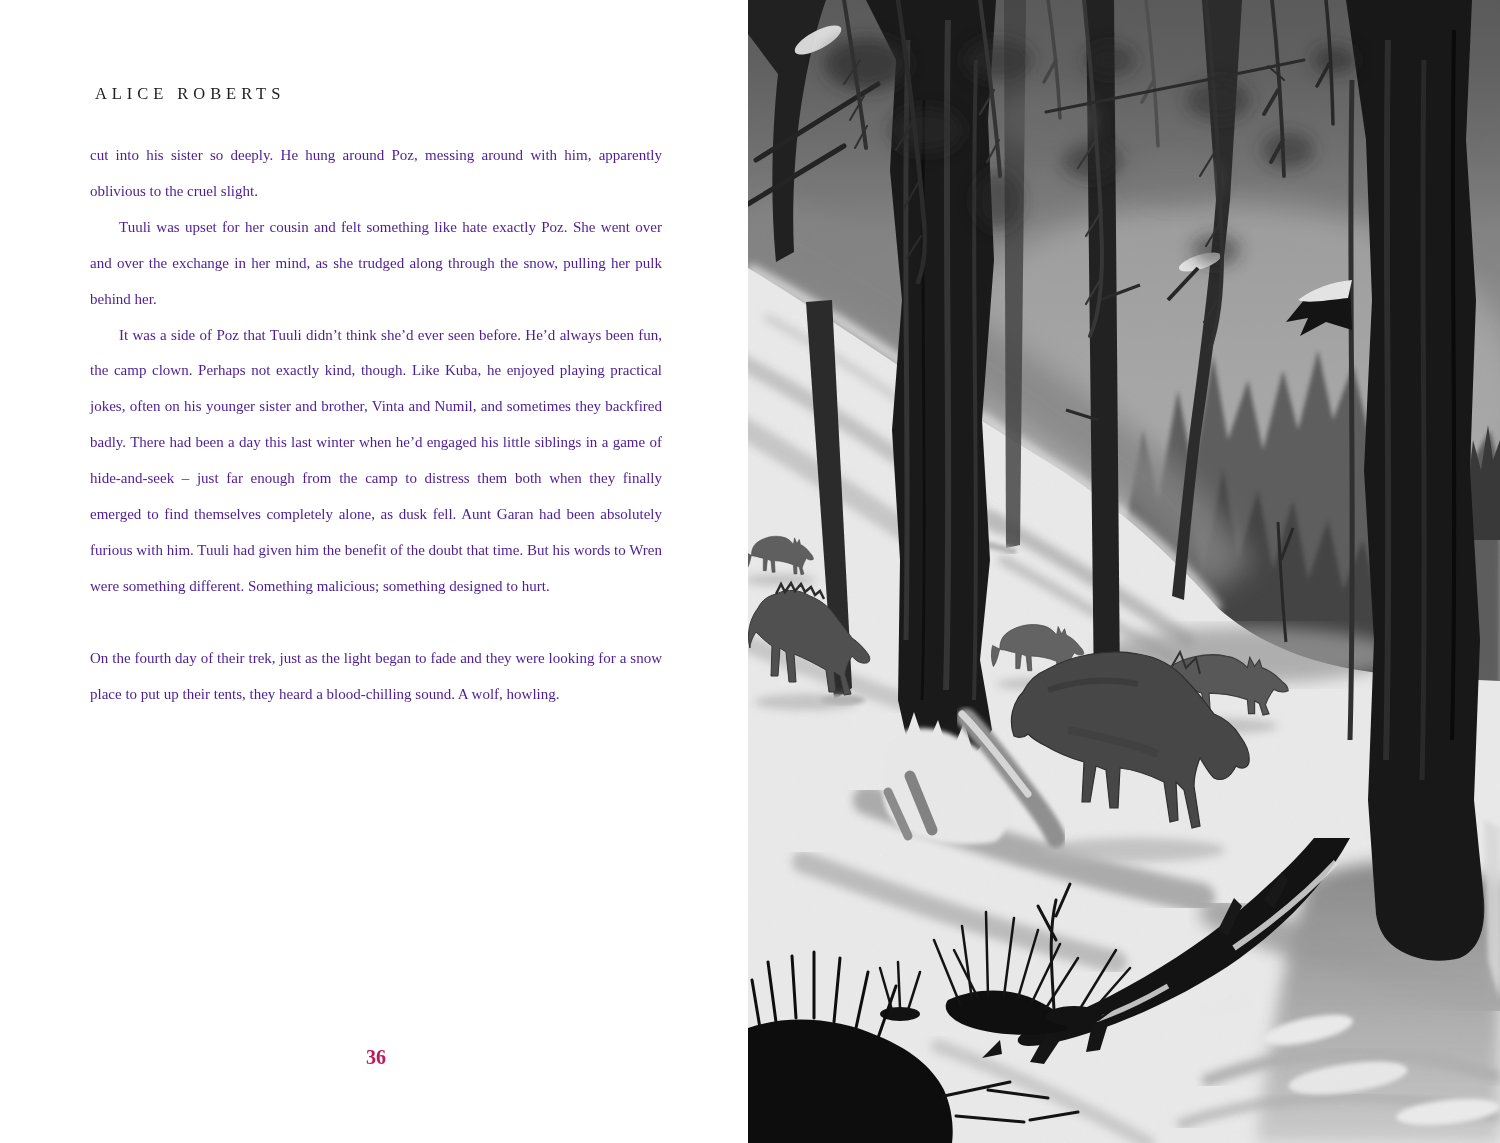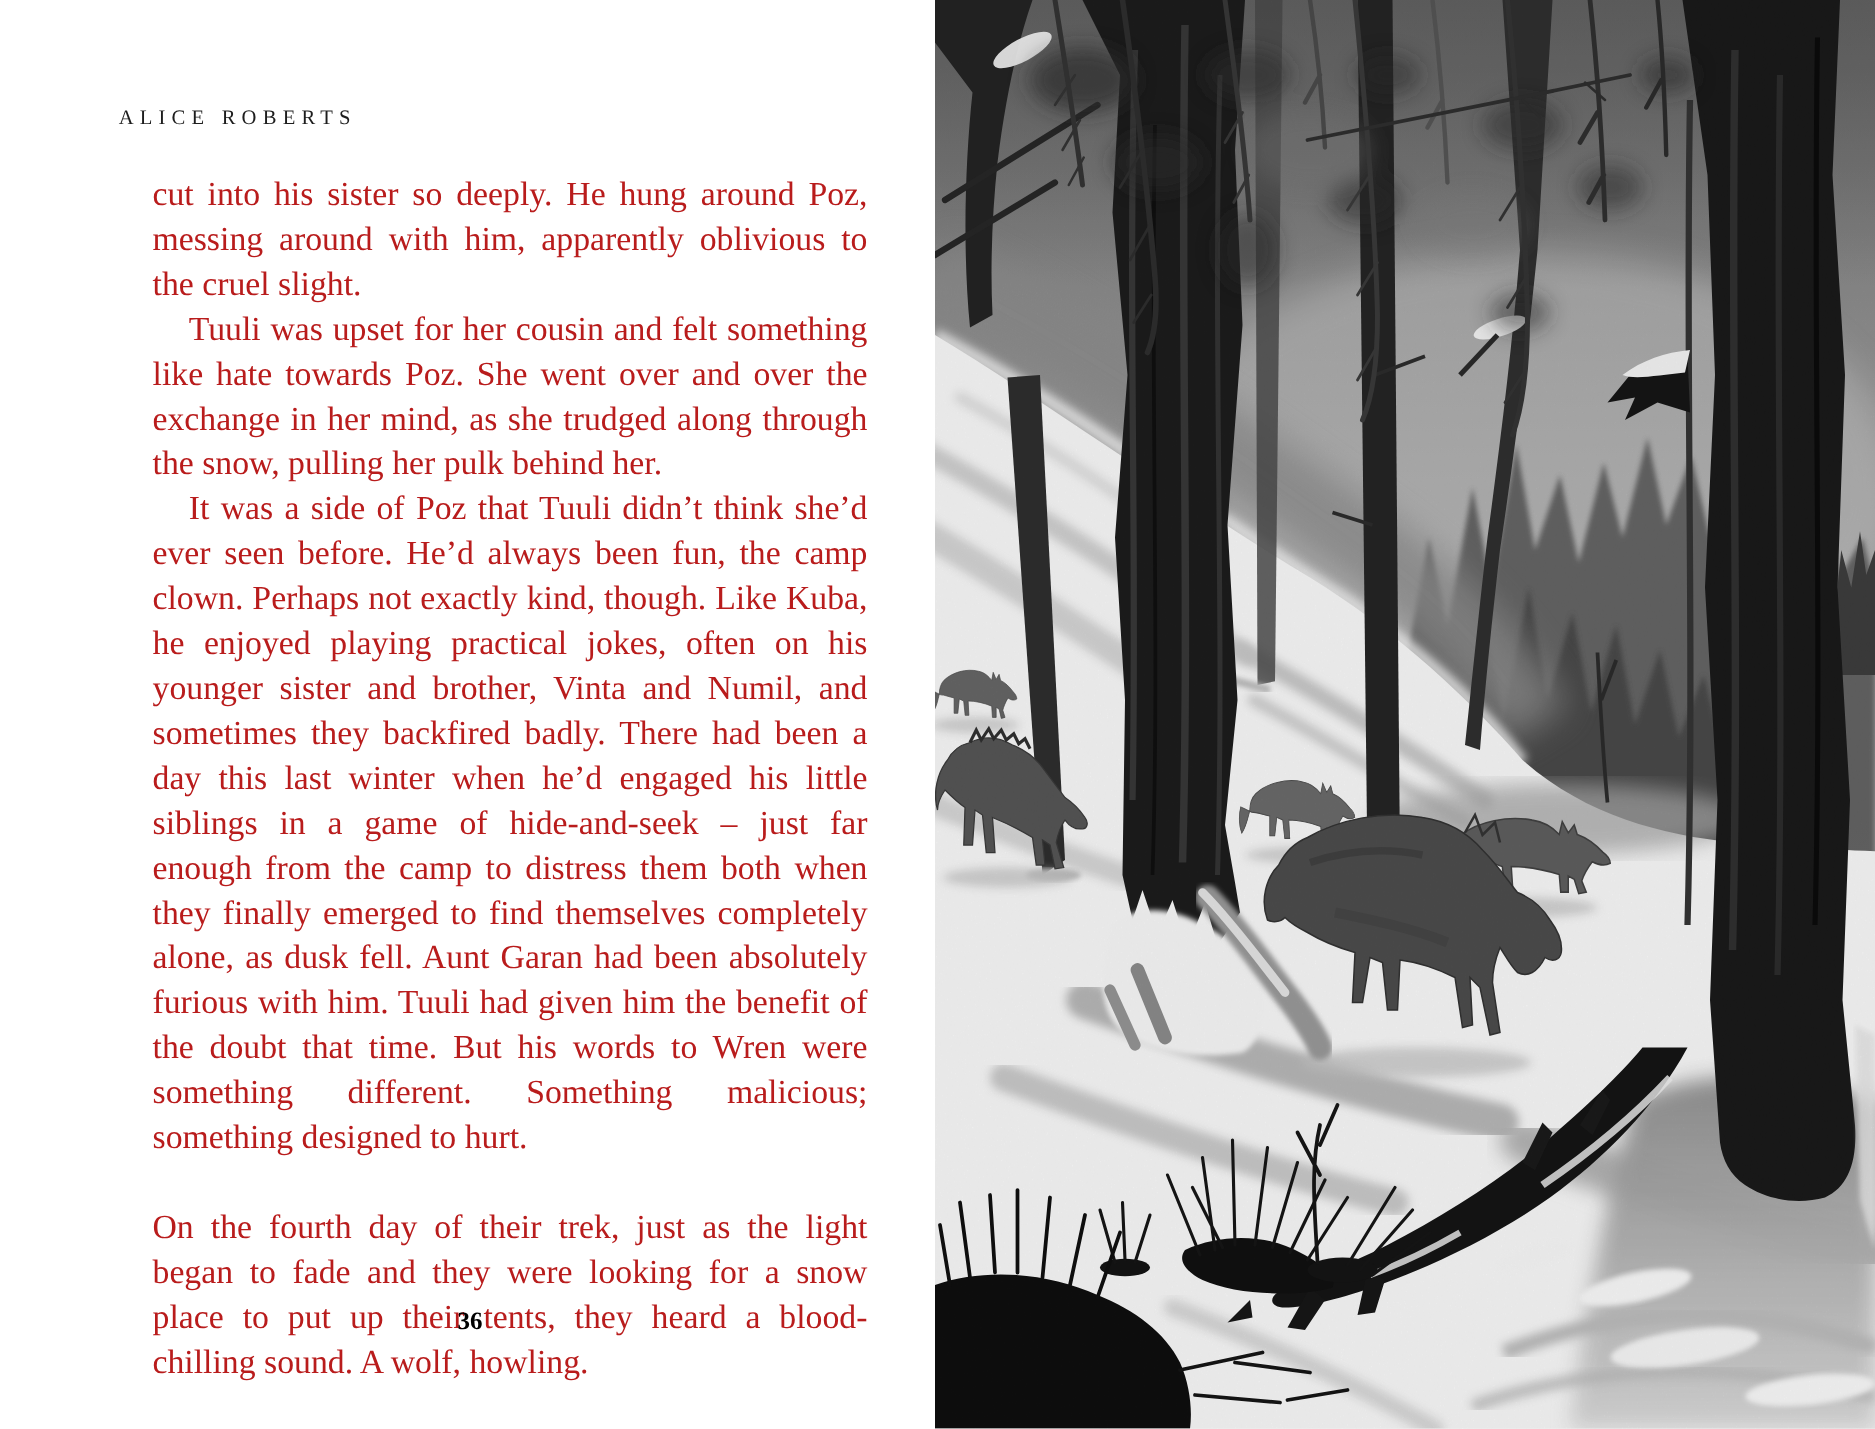"cut into his sister so" .body-text { color: #b91c1c -> #4c1d95; font-size: 27px -> 15px; margin-left: 32px -> none }
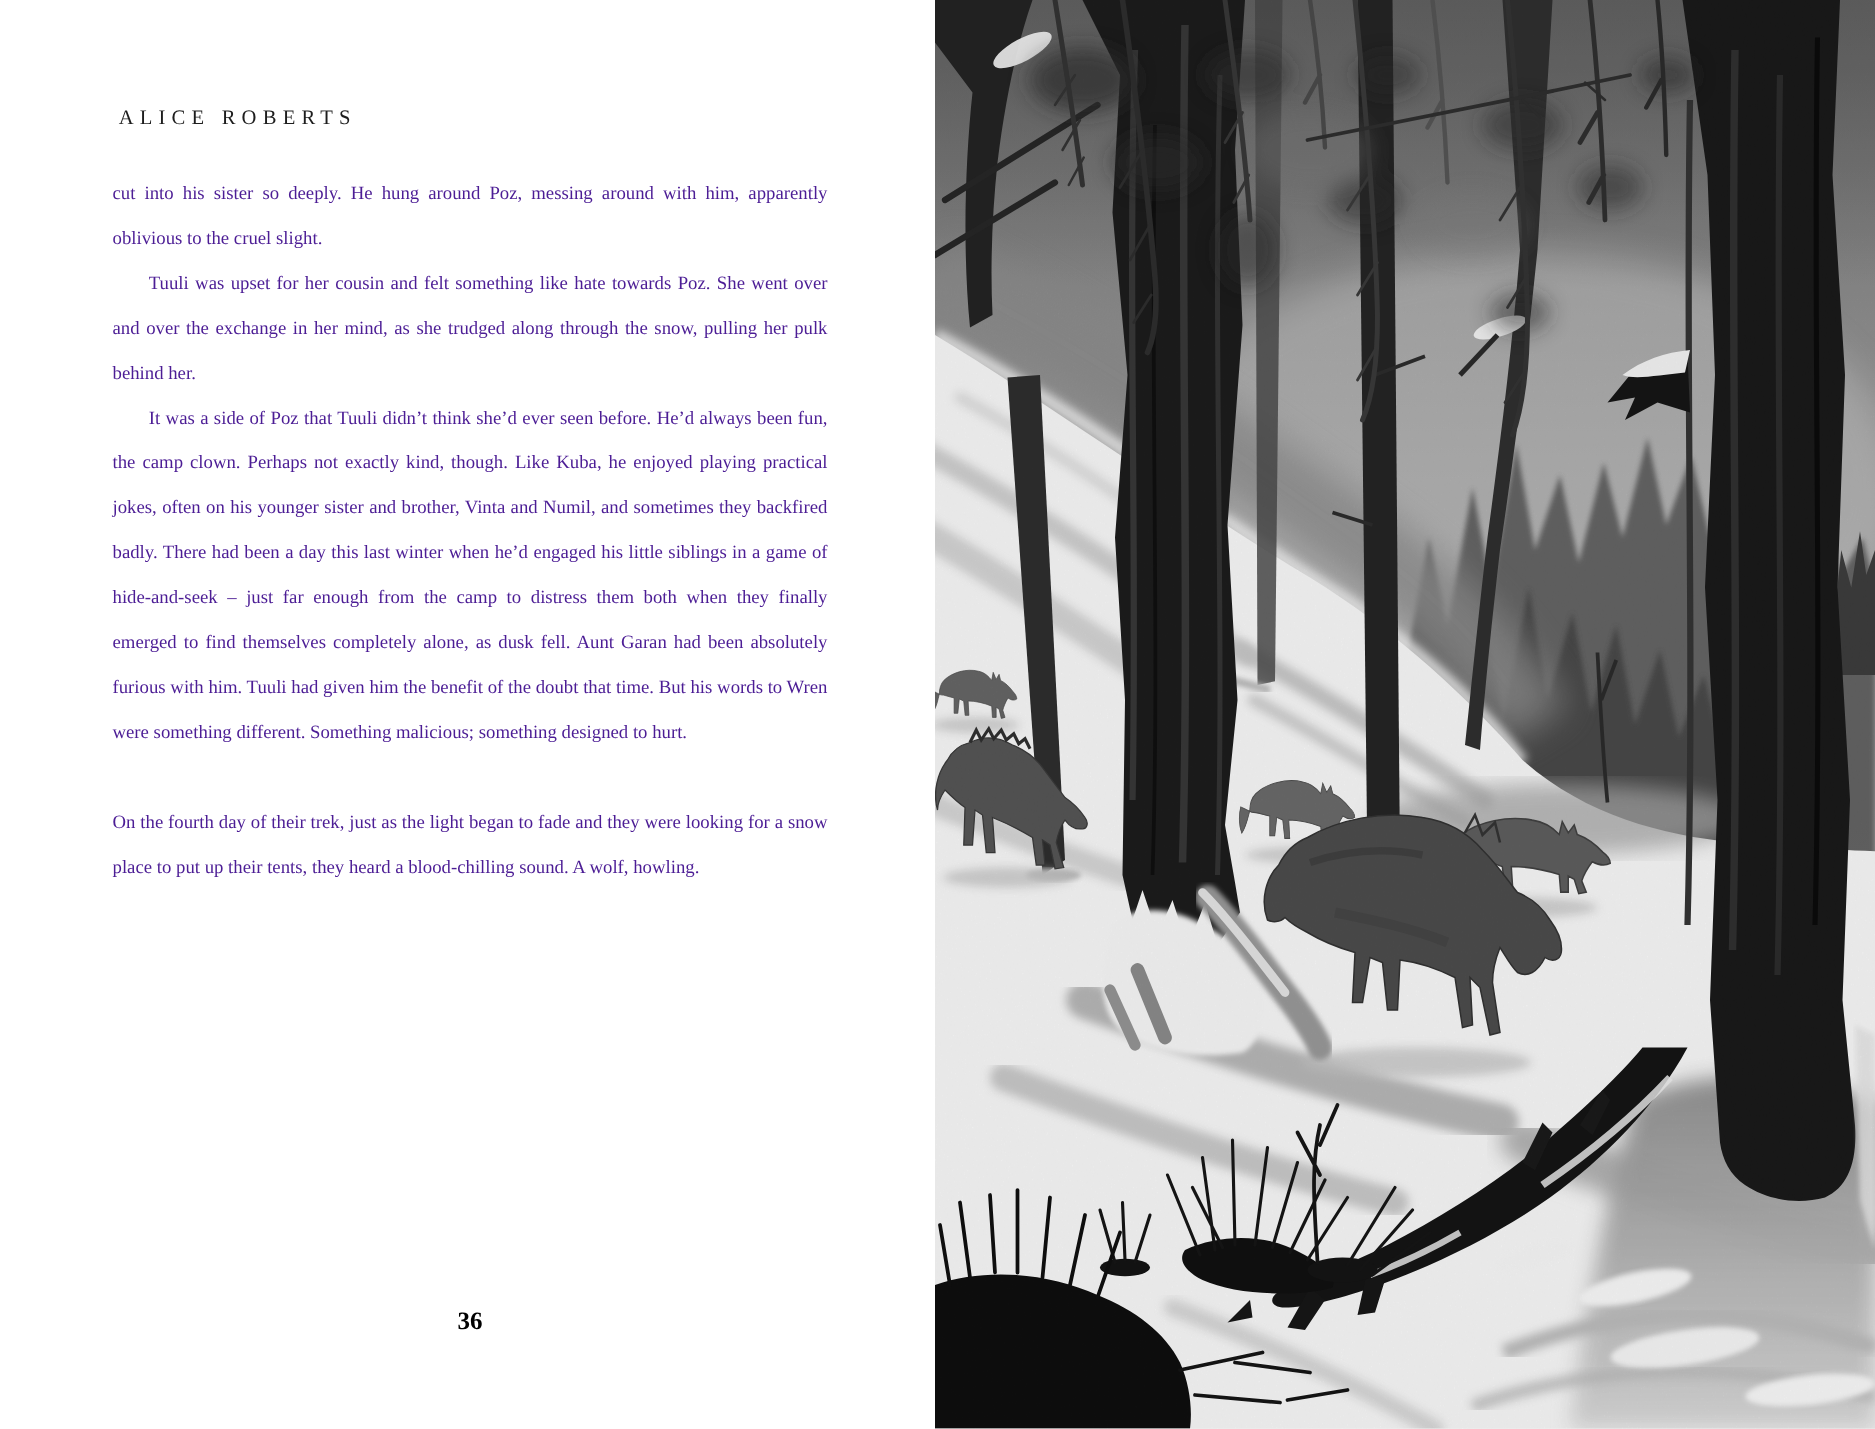"Tuuli was upset for her" p.indent { text: towards -> exactly }
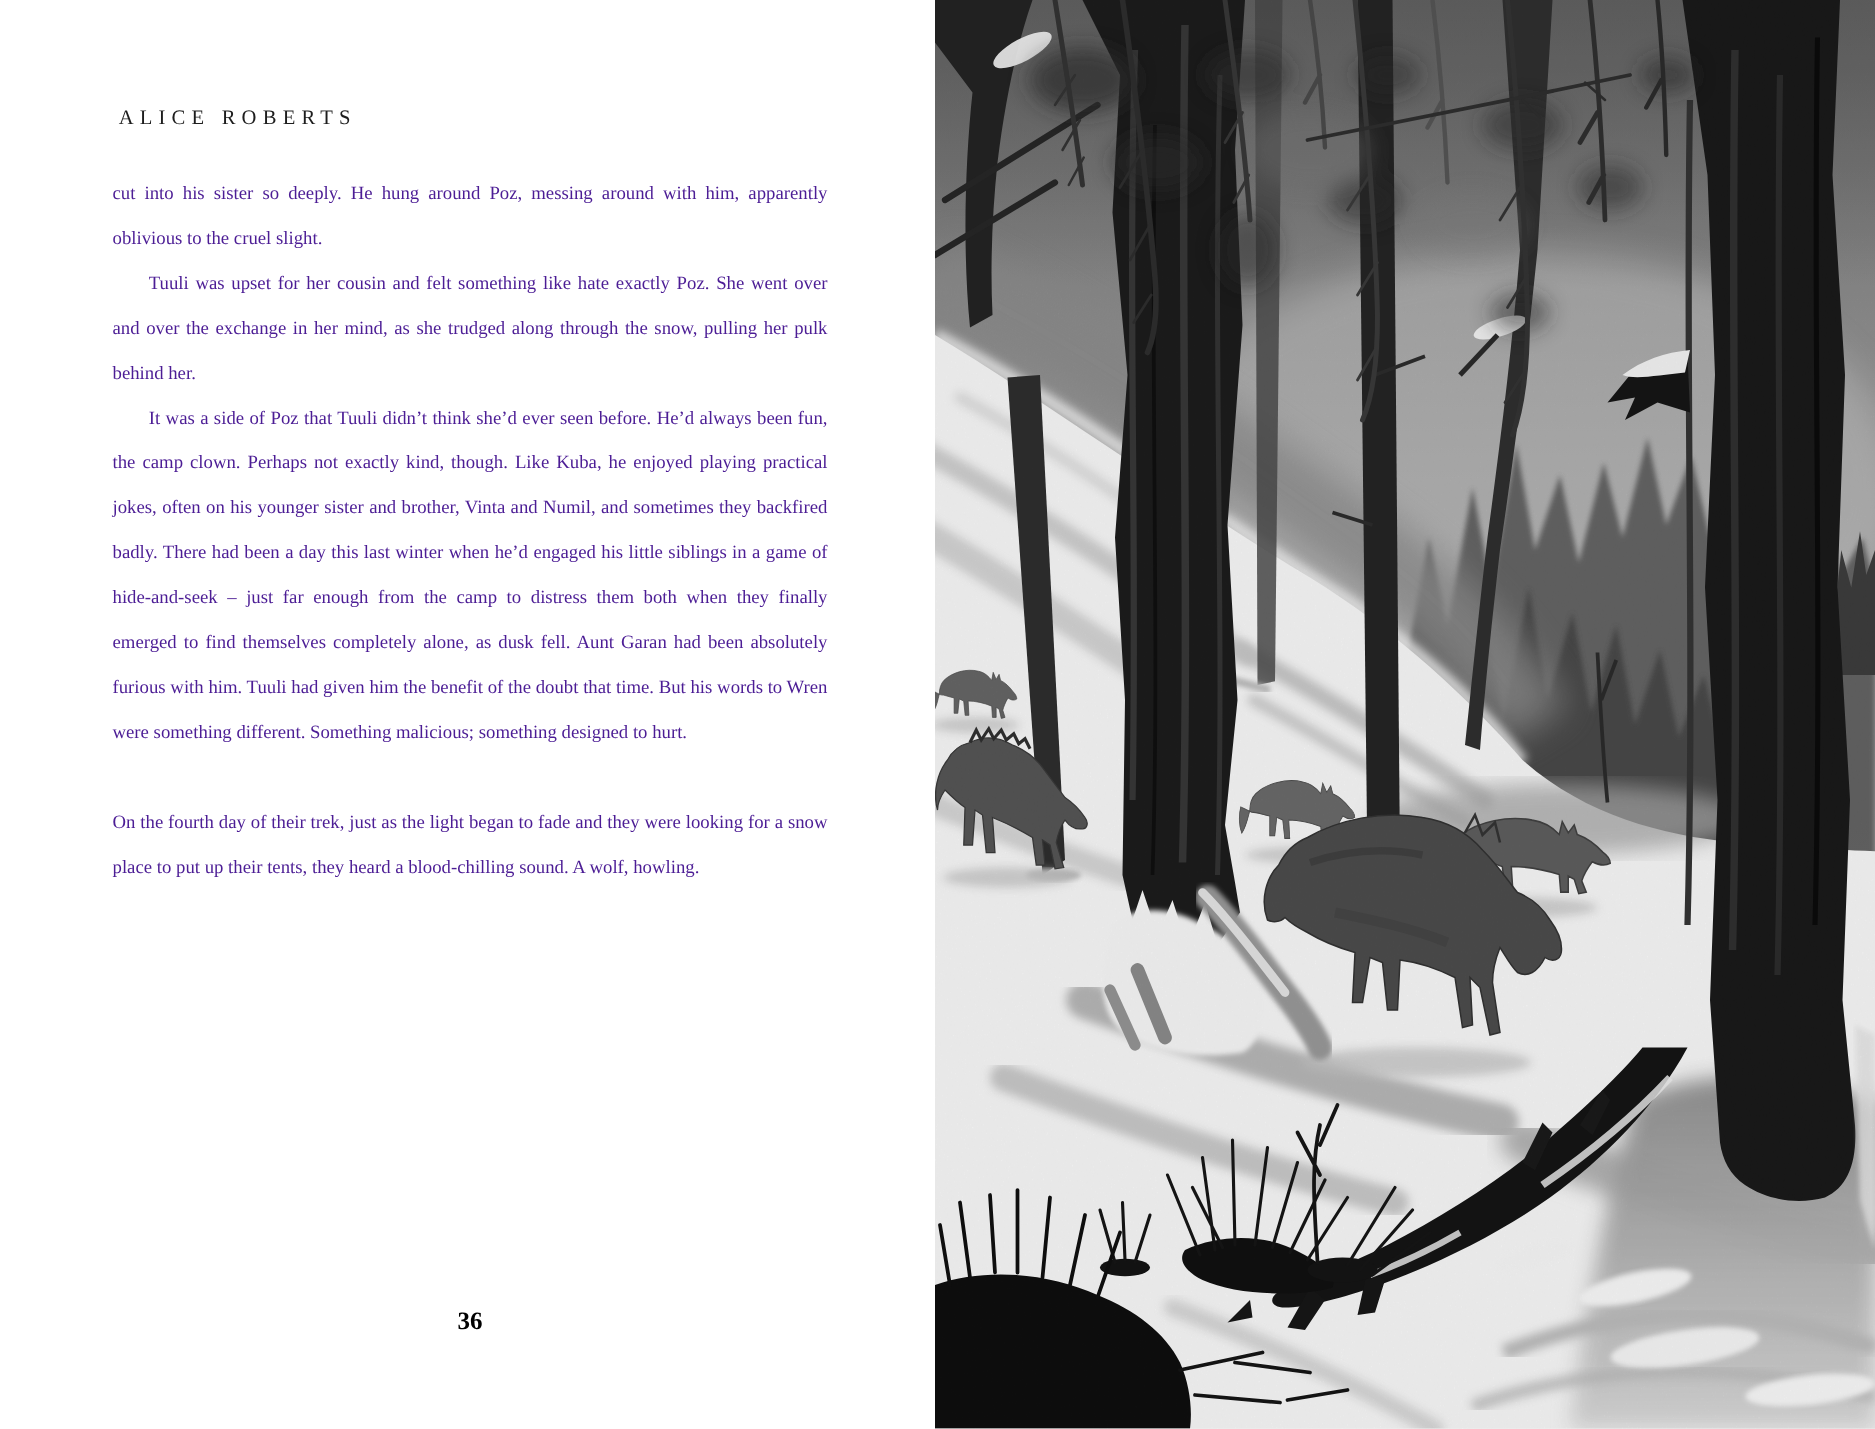"36" .page-number { color: #000000 -> #be185d }
